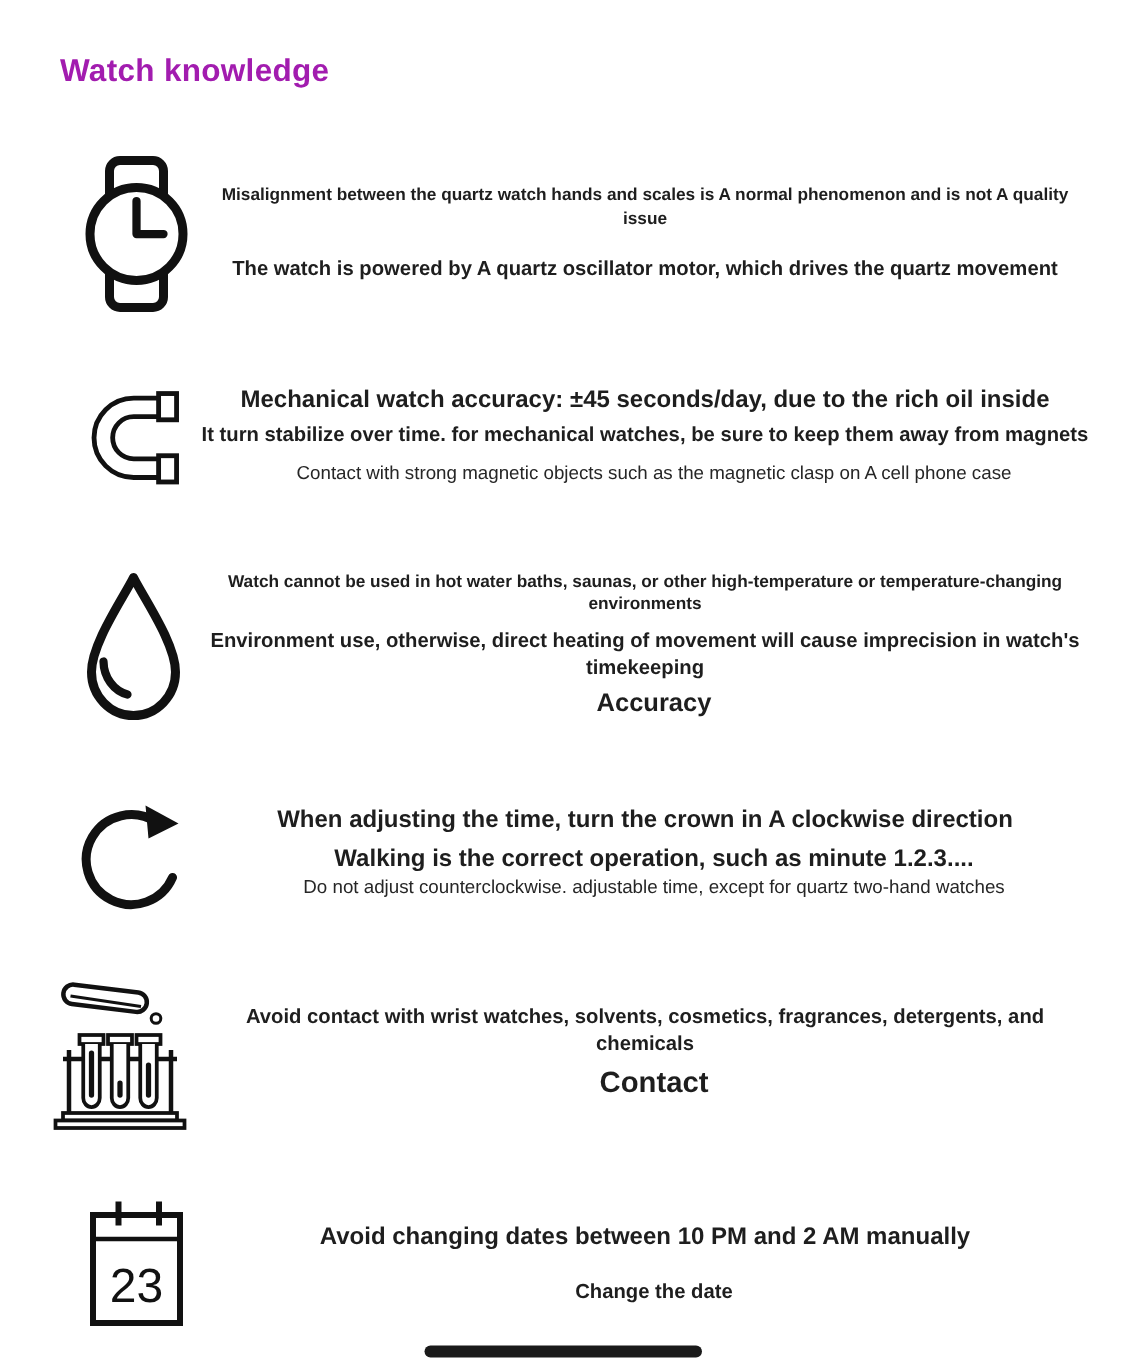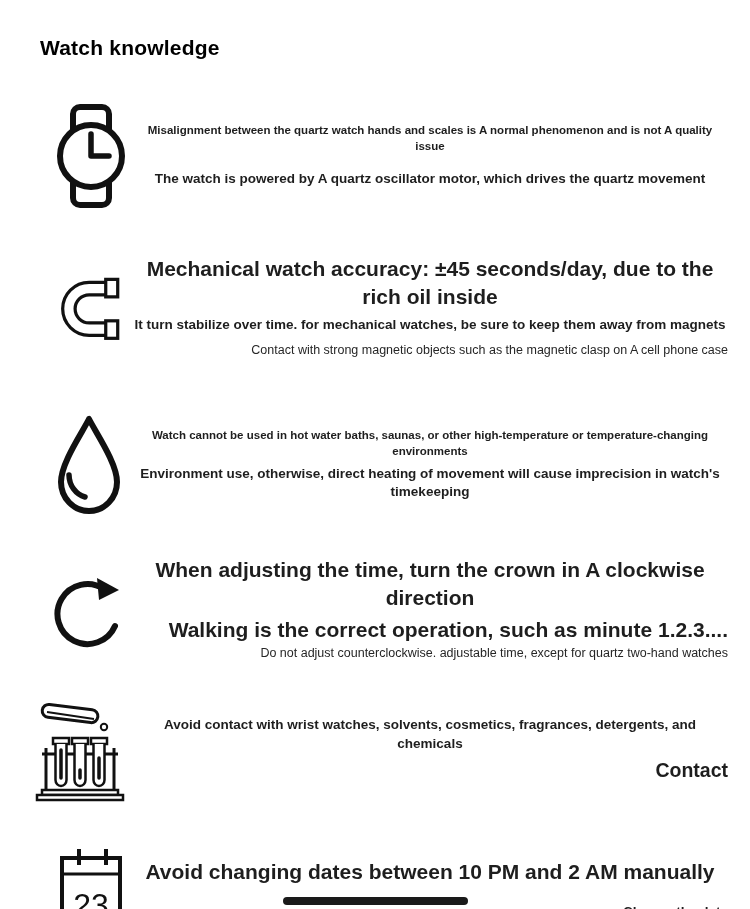"Watch knowledge" .page-title { color: #000000 -> #a21caf }
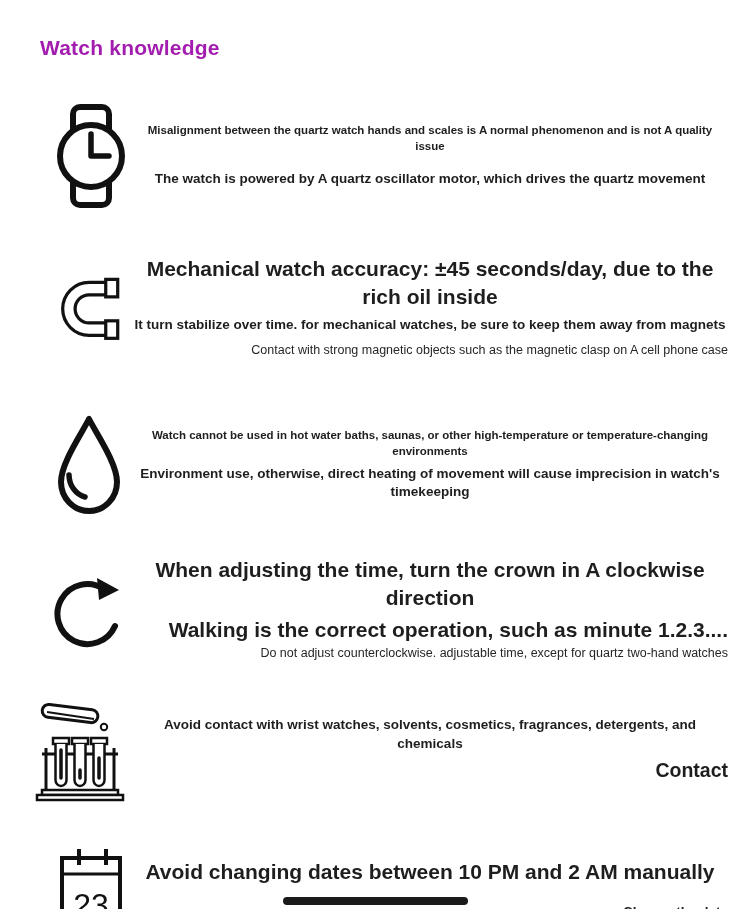"Mechanical watch accuracy: ±45" .em-lg { font-size: 21px -> 16px }
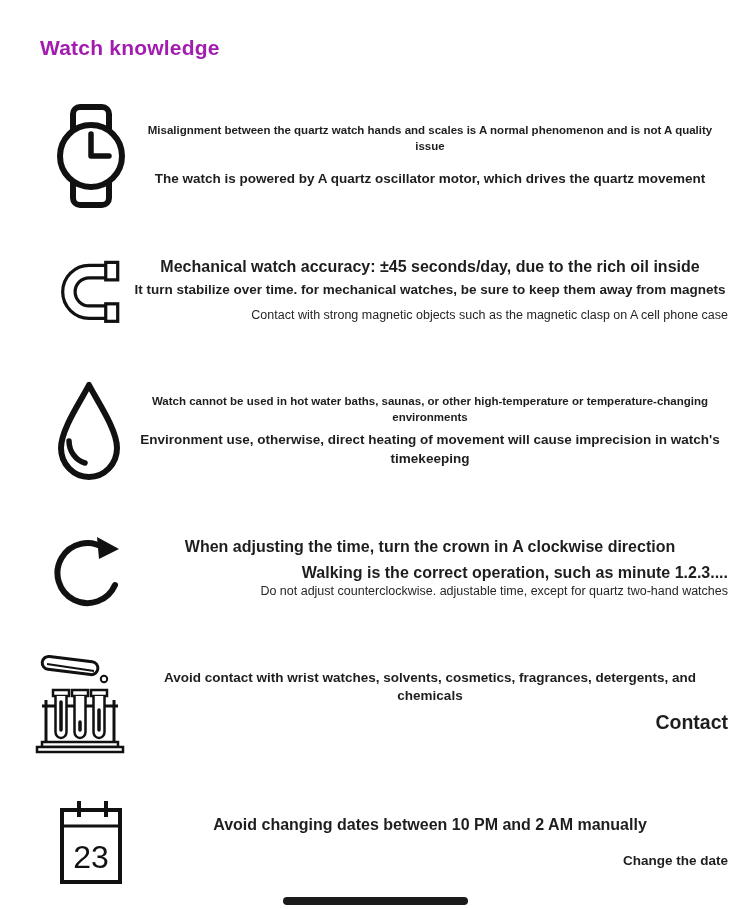"Contact with strong magnetic objects" .ta-l { text-align: right -> center }
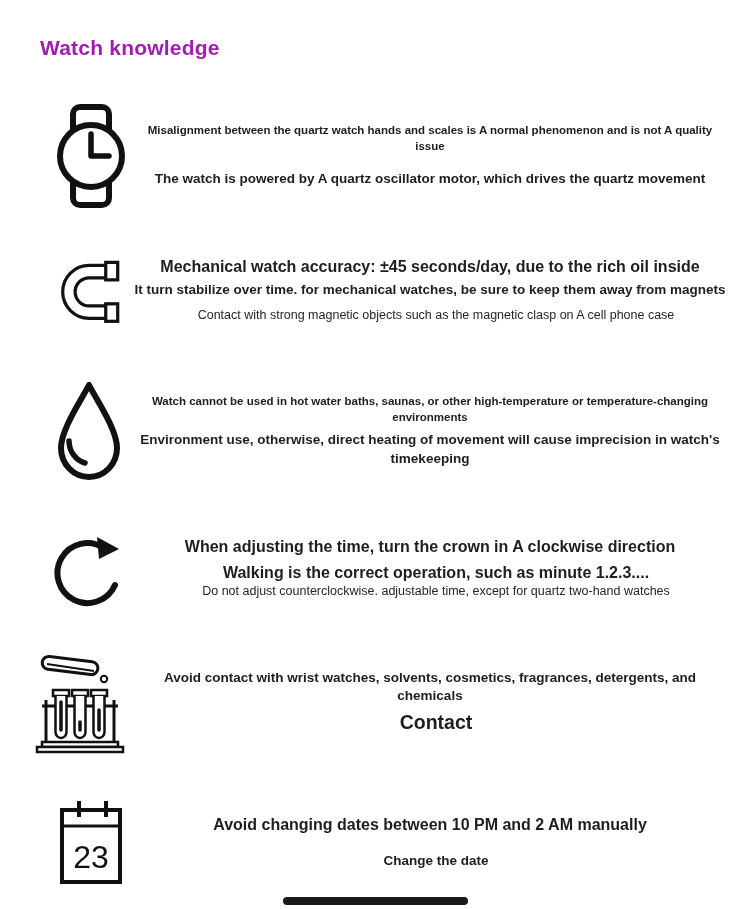"Accuracy" div.ln { html: none -> <div>Accuracy</div> }
